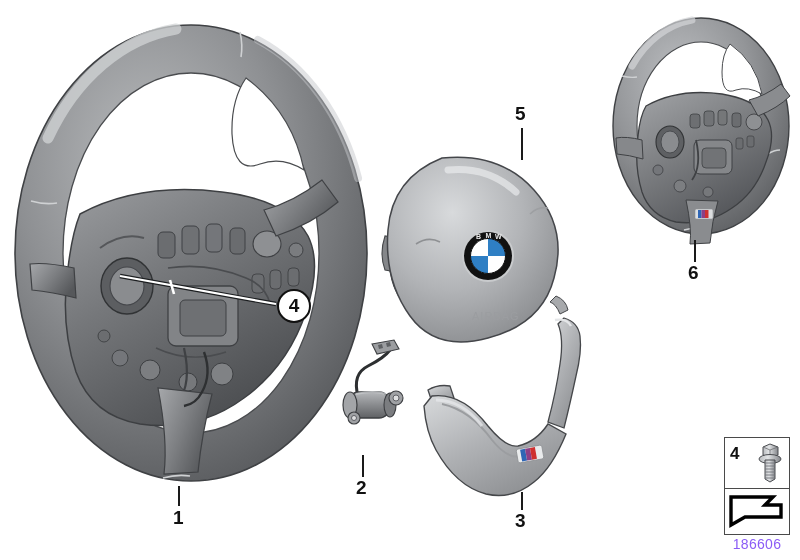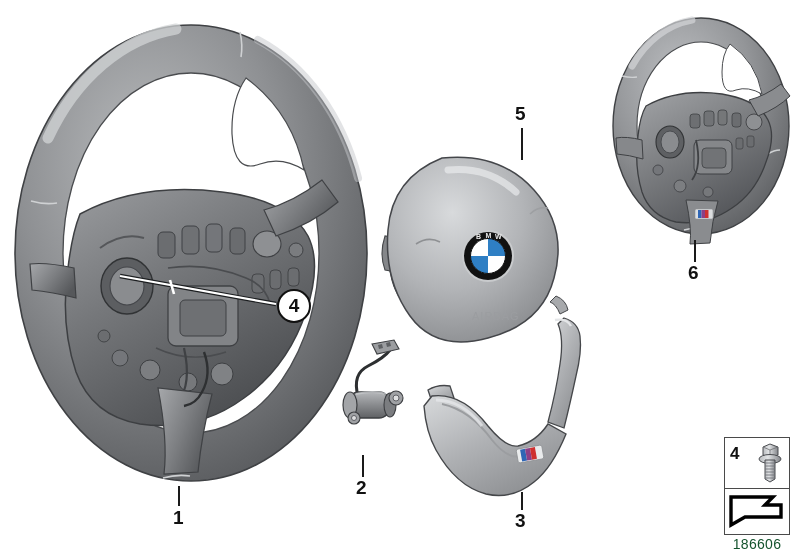"186606" #diagram-number { color: #14532d -> #8b5cf6 }
